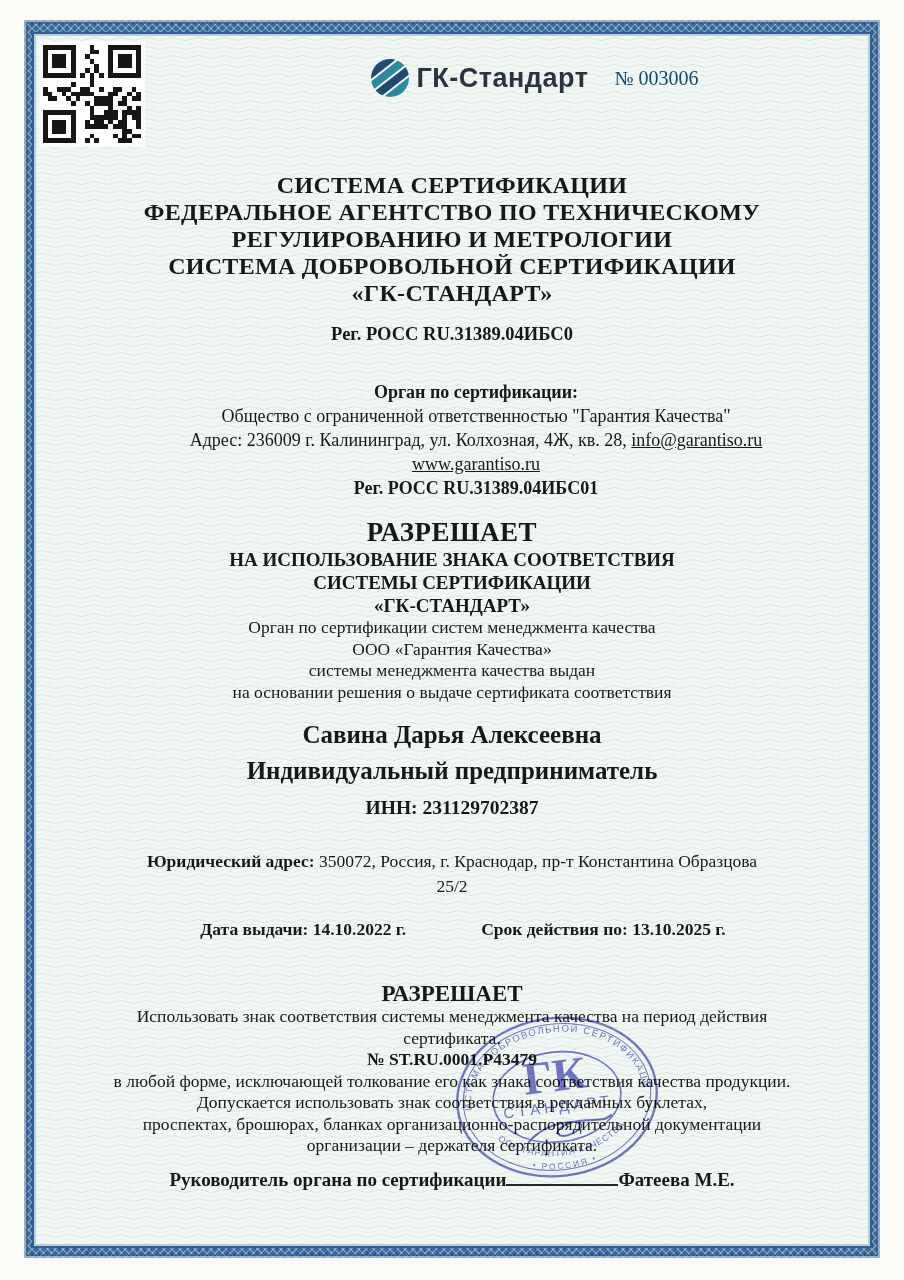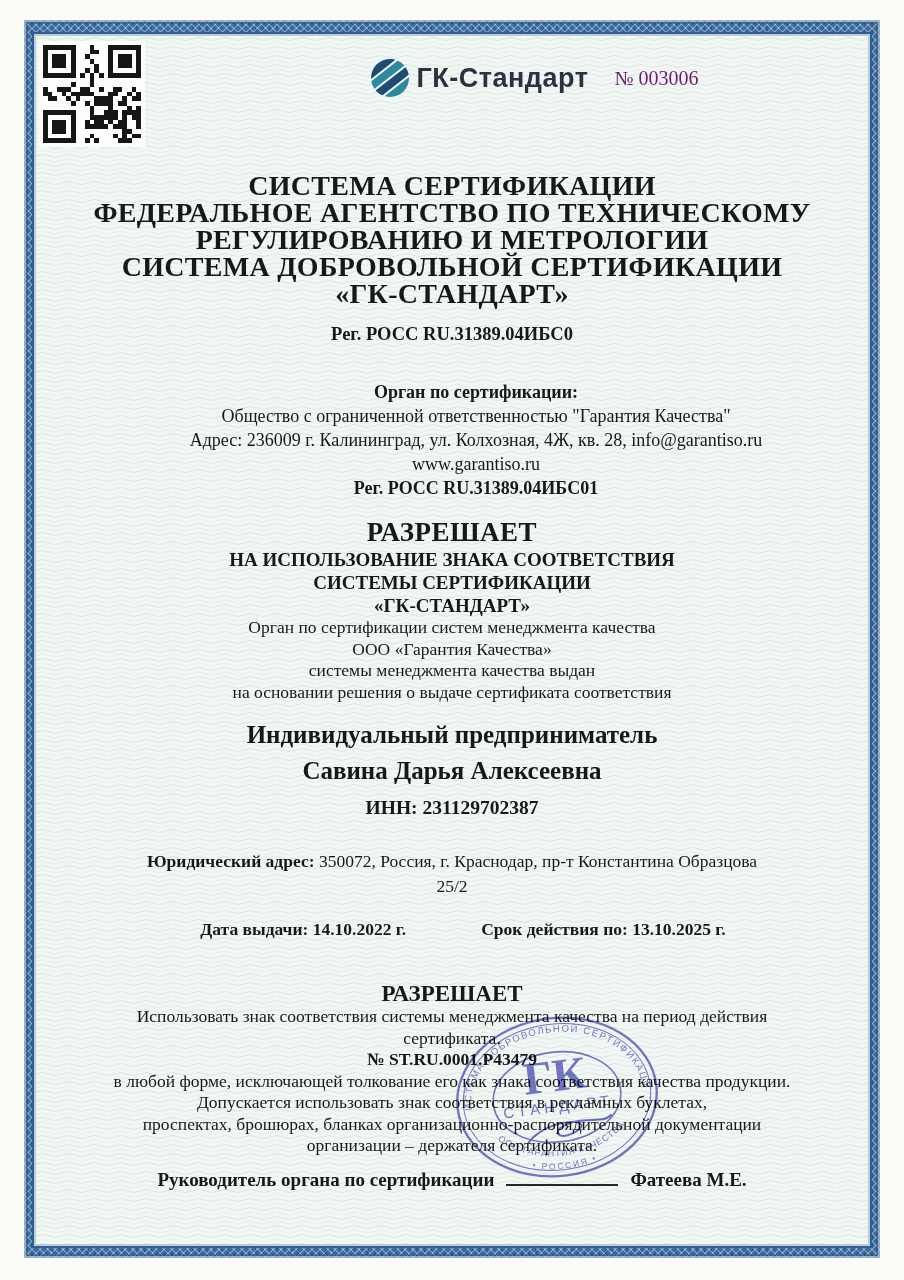"№ 003006" .doc-number { color: #701a75 -> #0c4a6e }
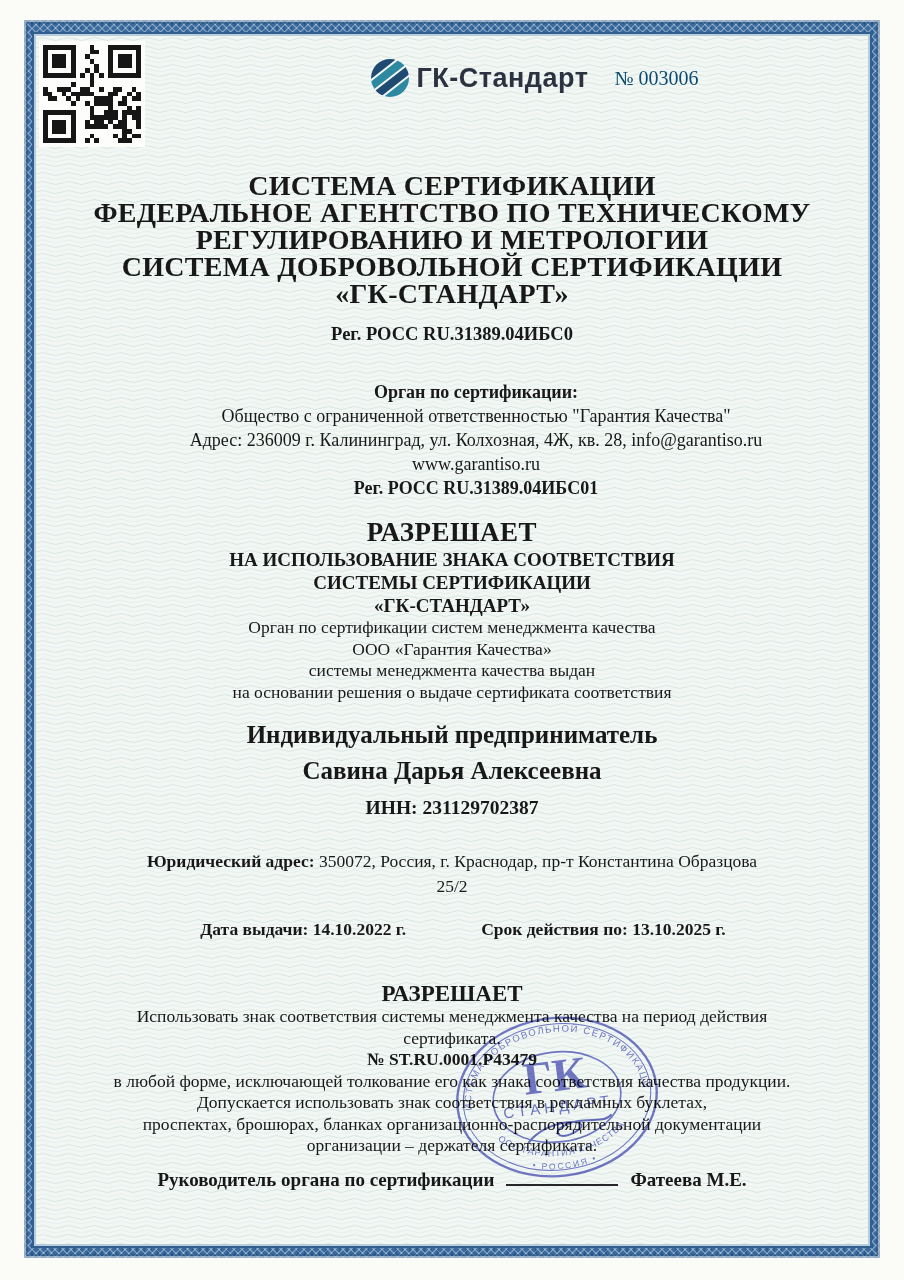"СИСТЕМА СЕРТИФИКАЦИИ" .title-block { font-size: 28px -> 24px }
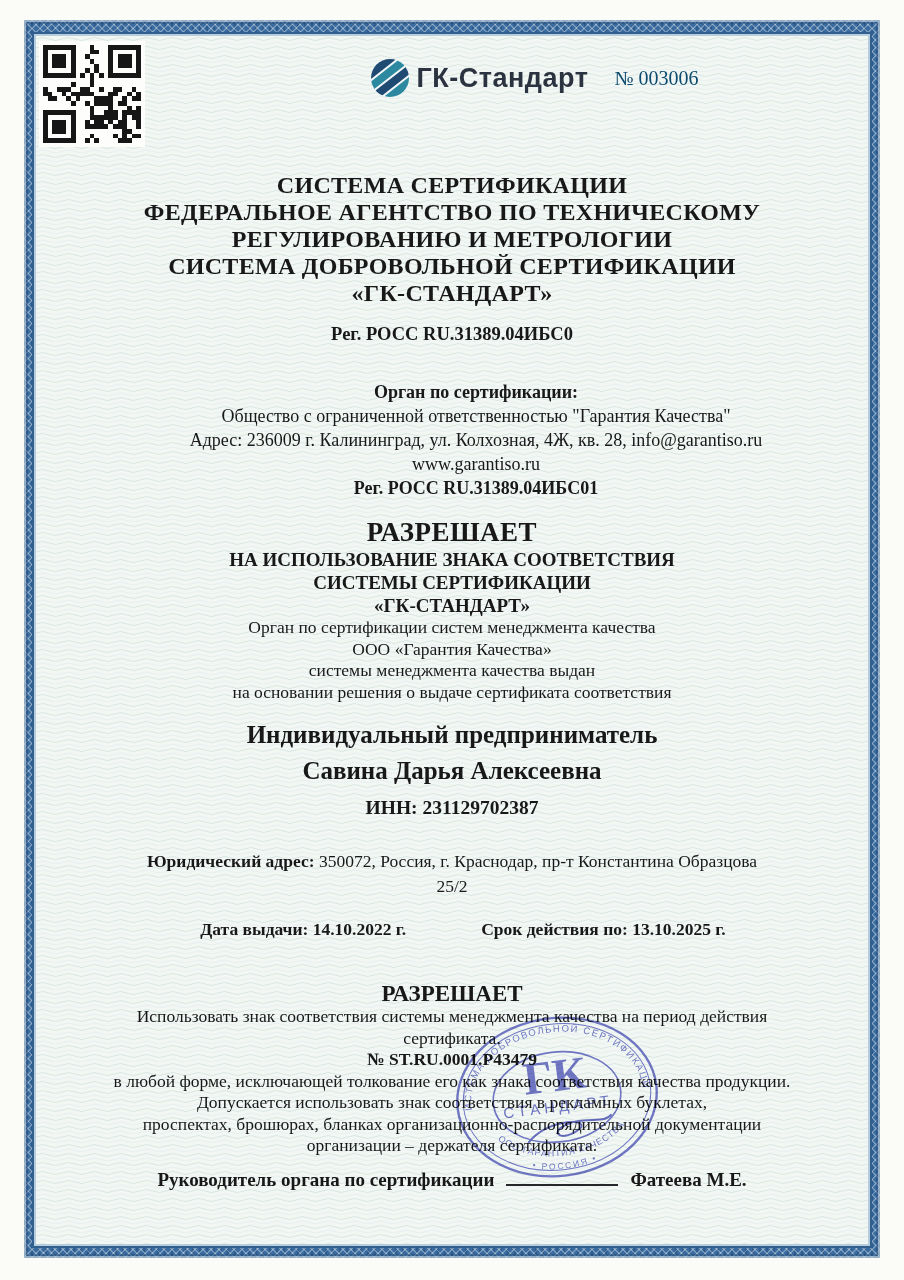"info@garantiso.ru" .u { text-decoration: none -> underline }
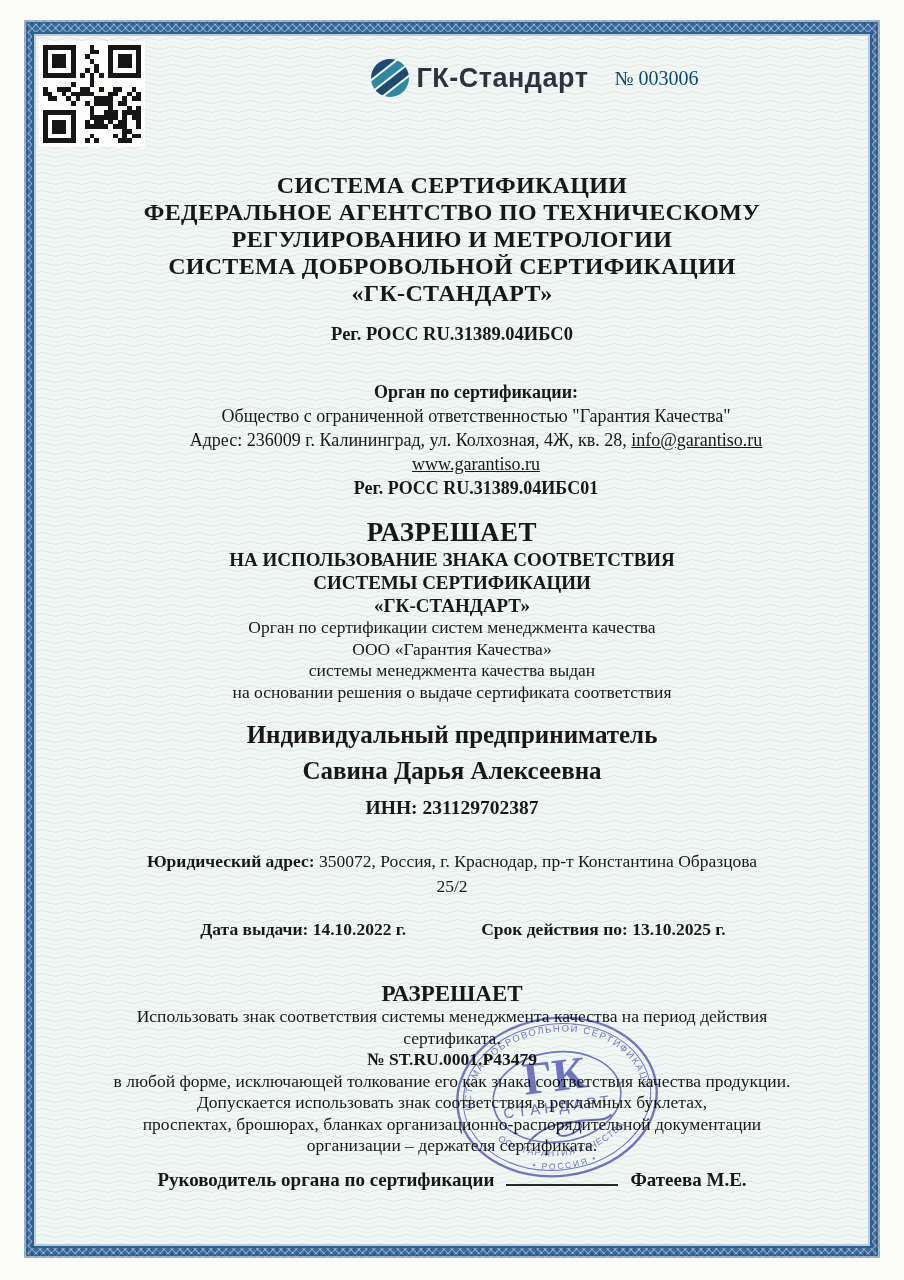"Индивидуальный предприниматель" div { order: before "Савина Дарья Алексеевна" -> after "Савина Дарья Алексеевна" }
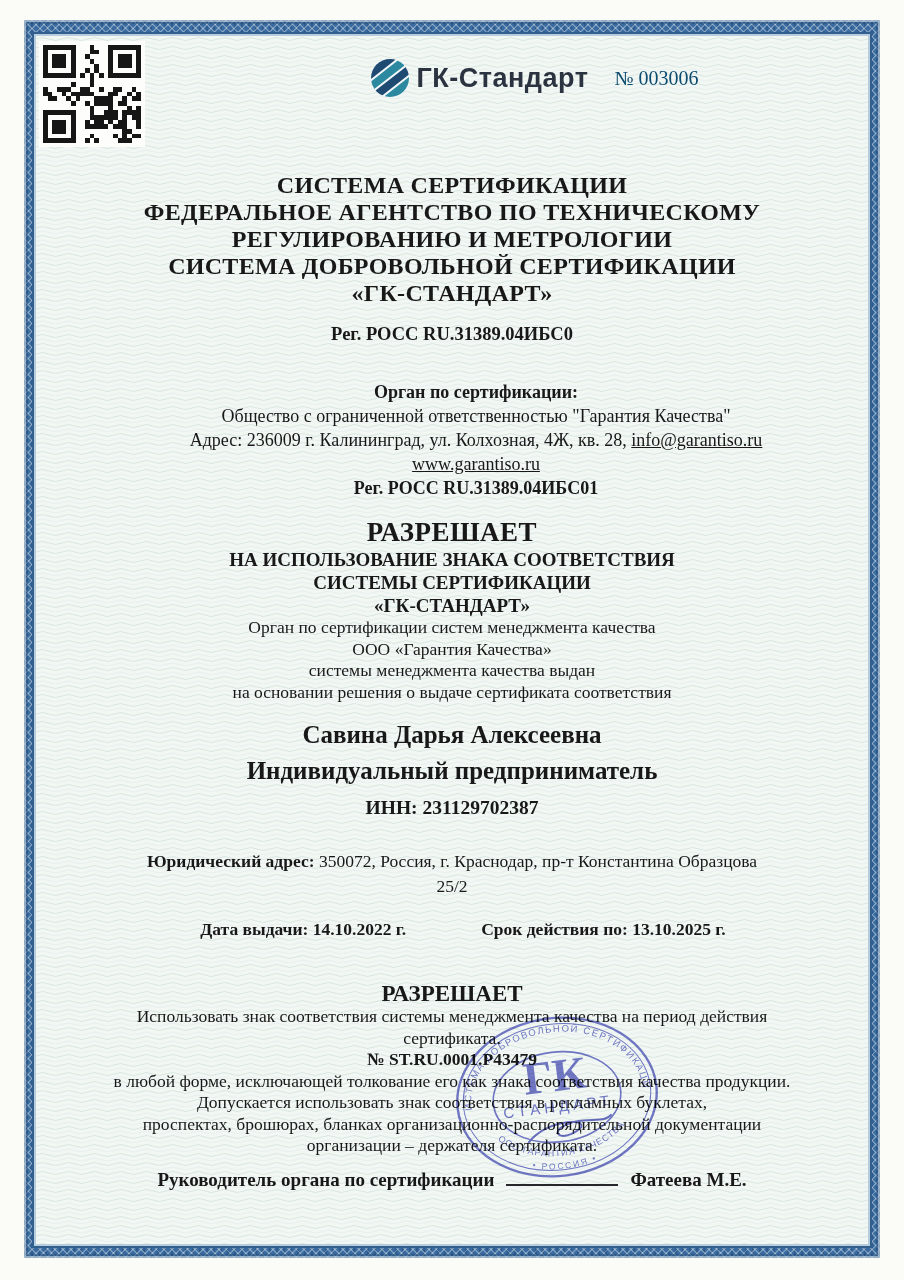"Руководитель органа по сертификации" .sig-row { gap: 12px -> none }
